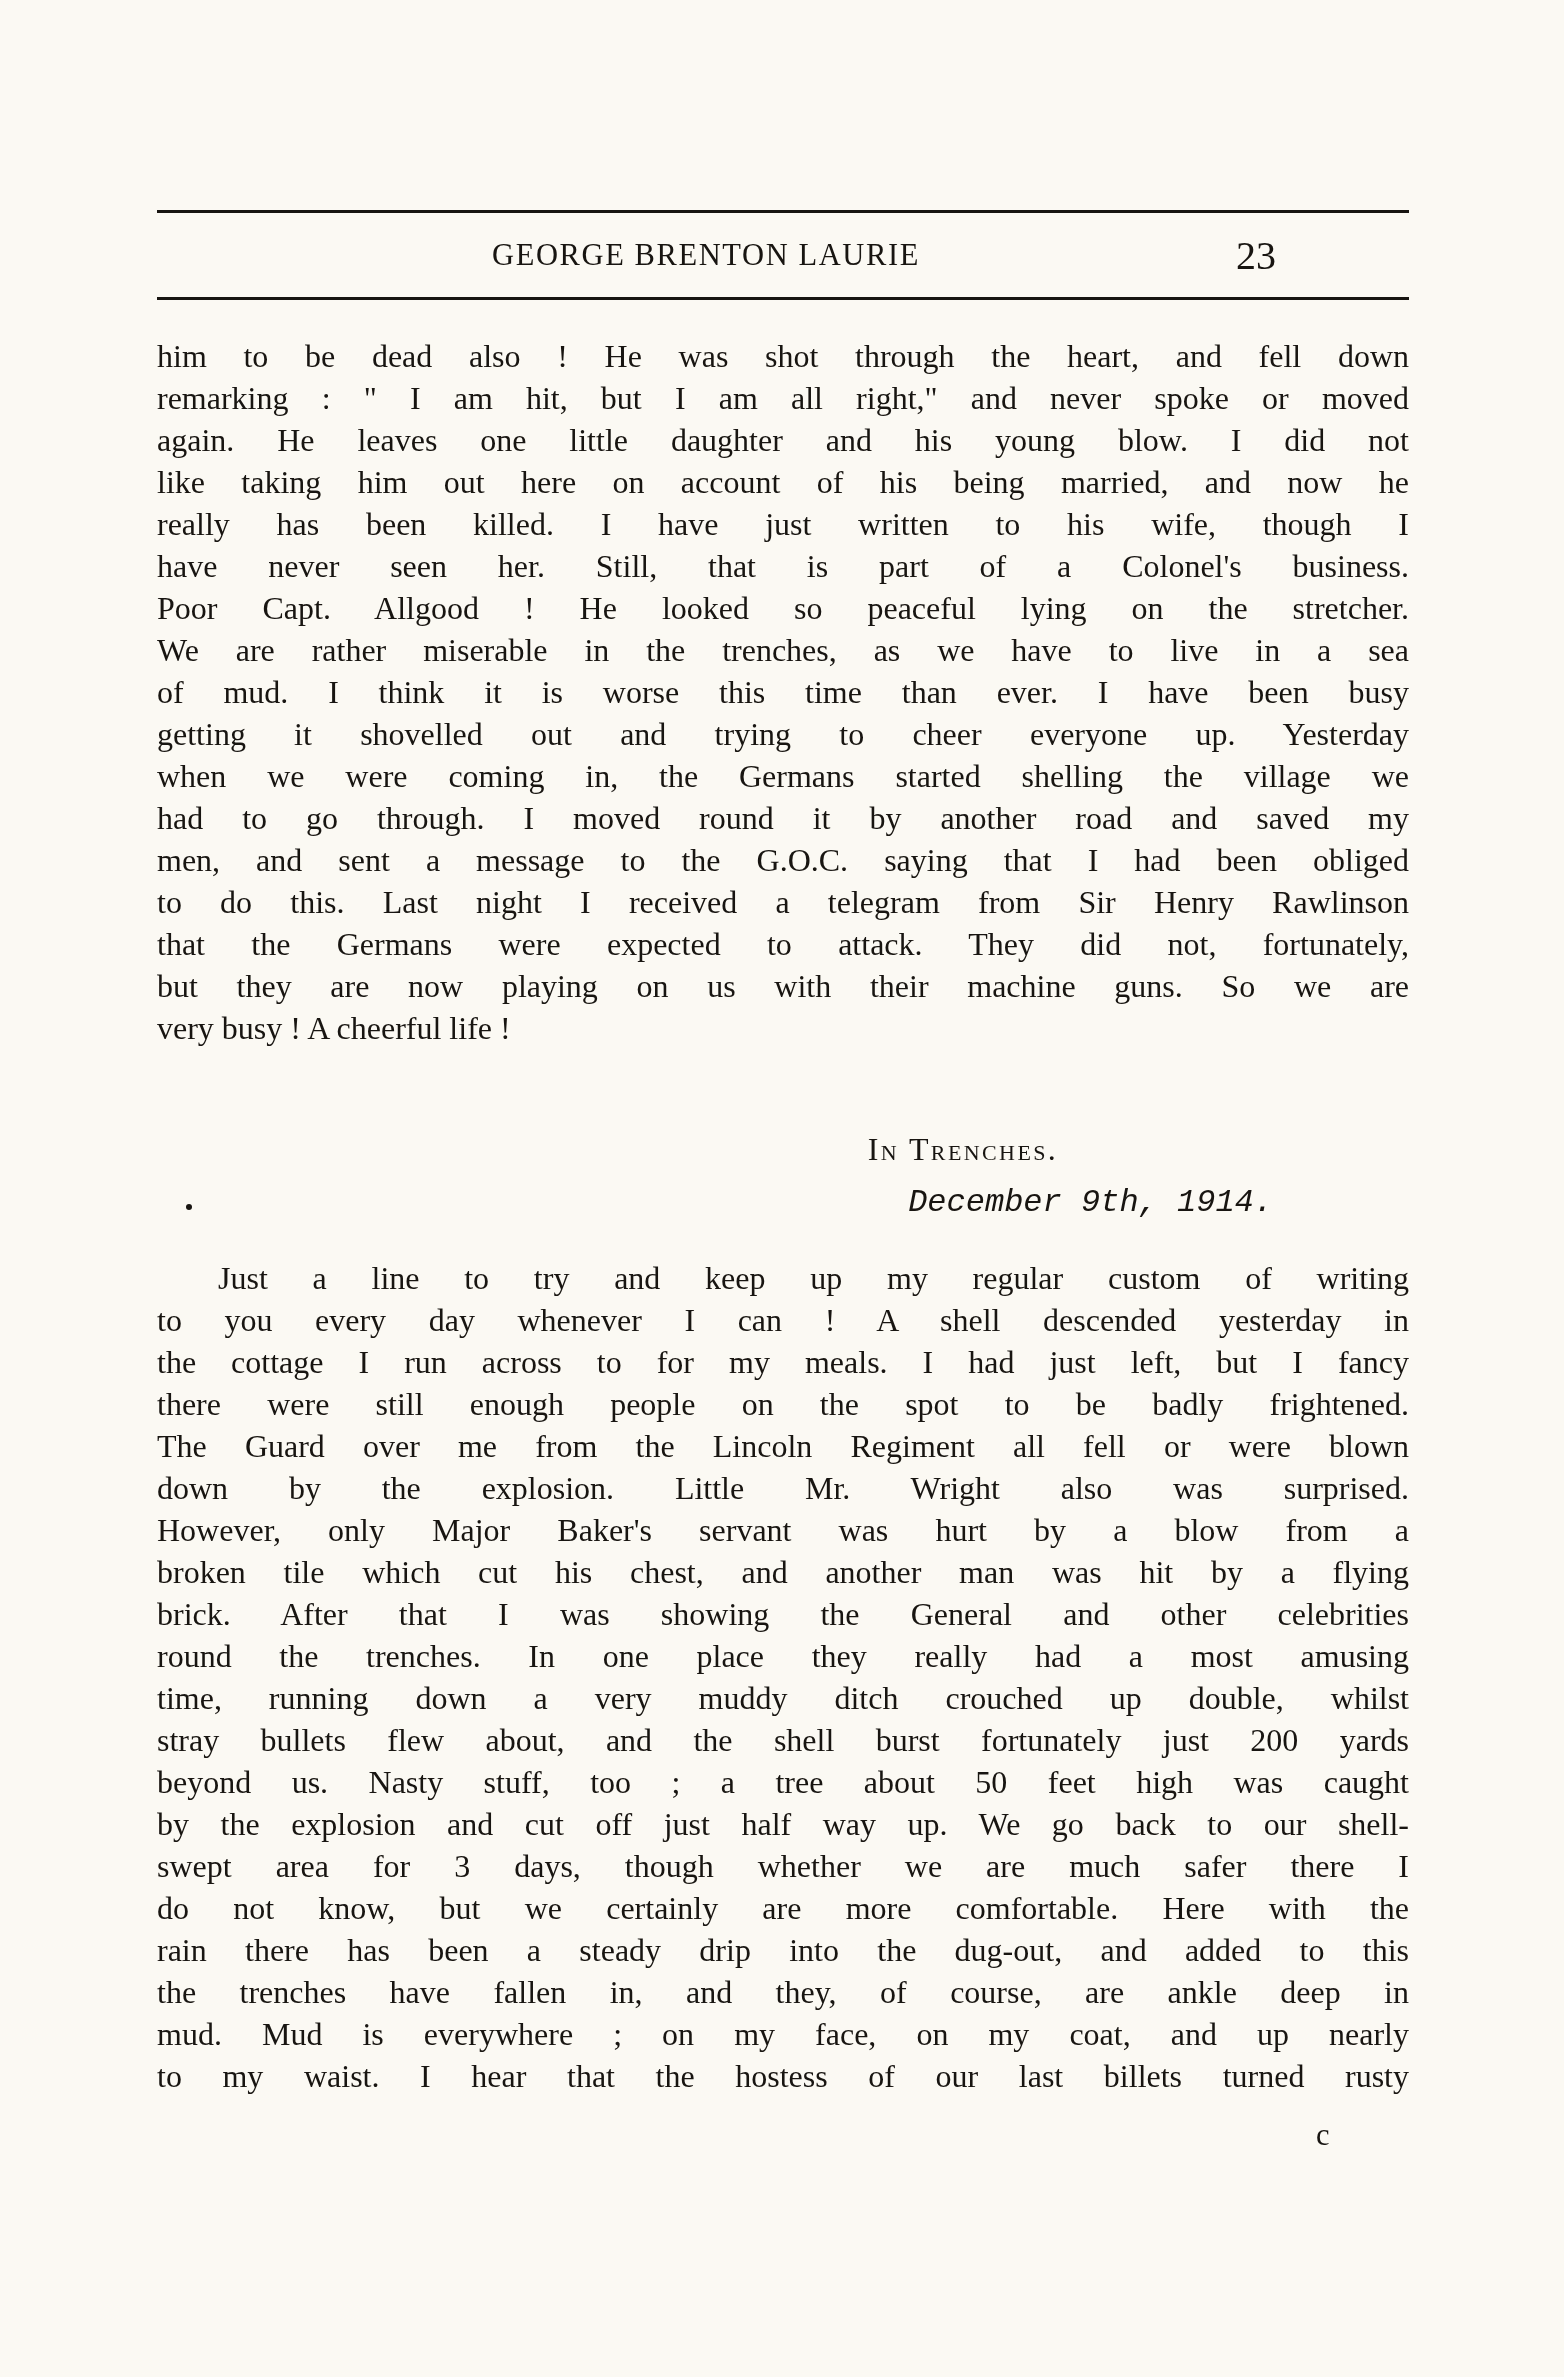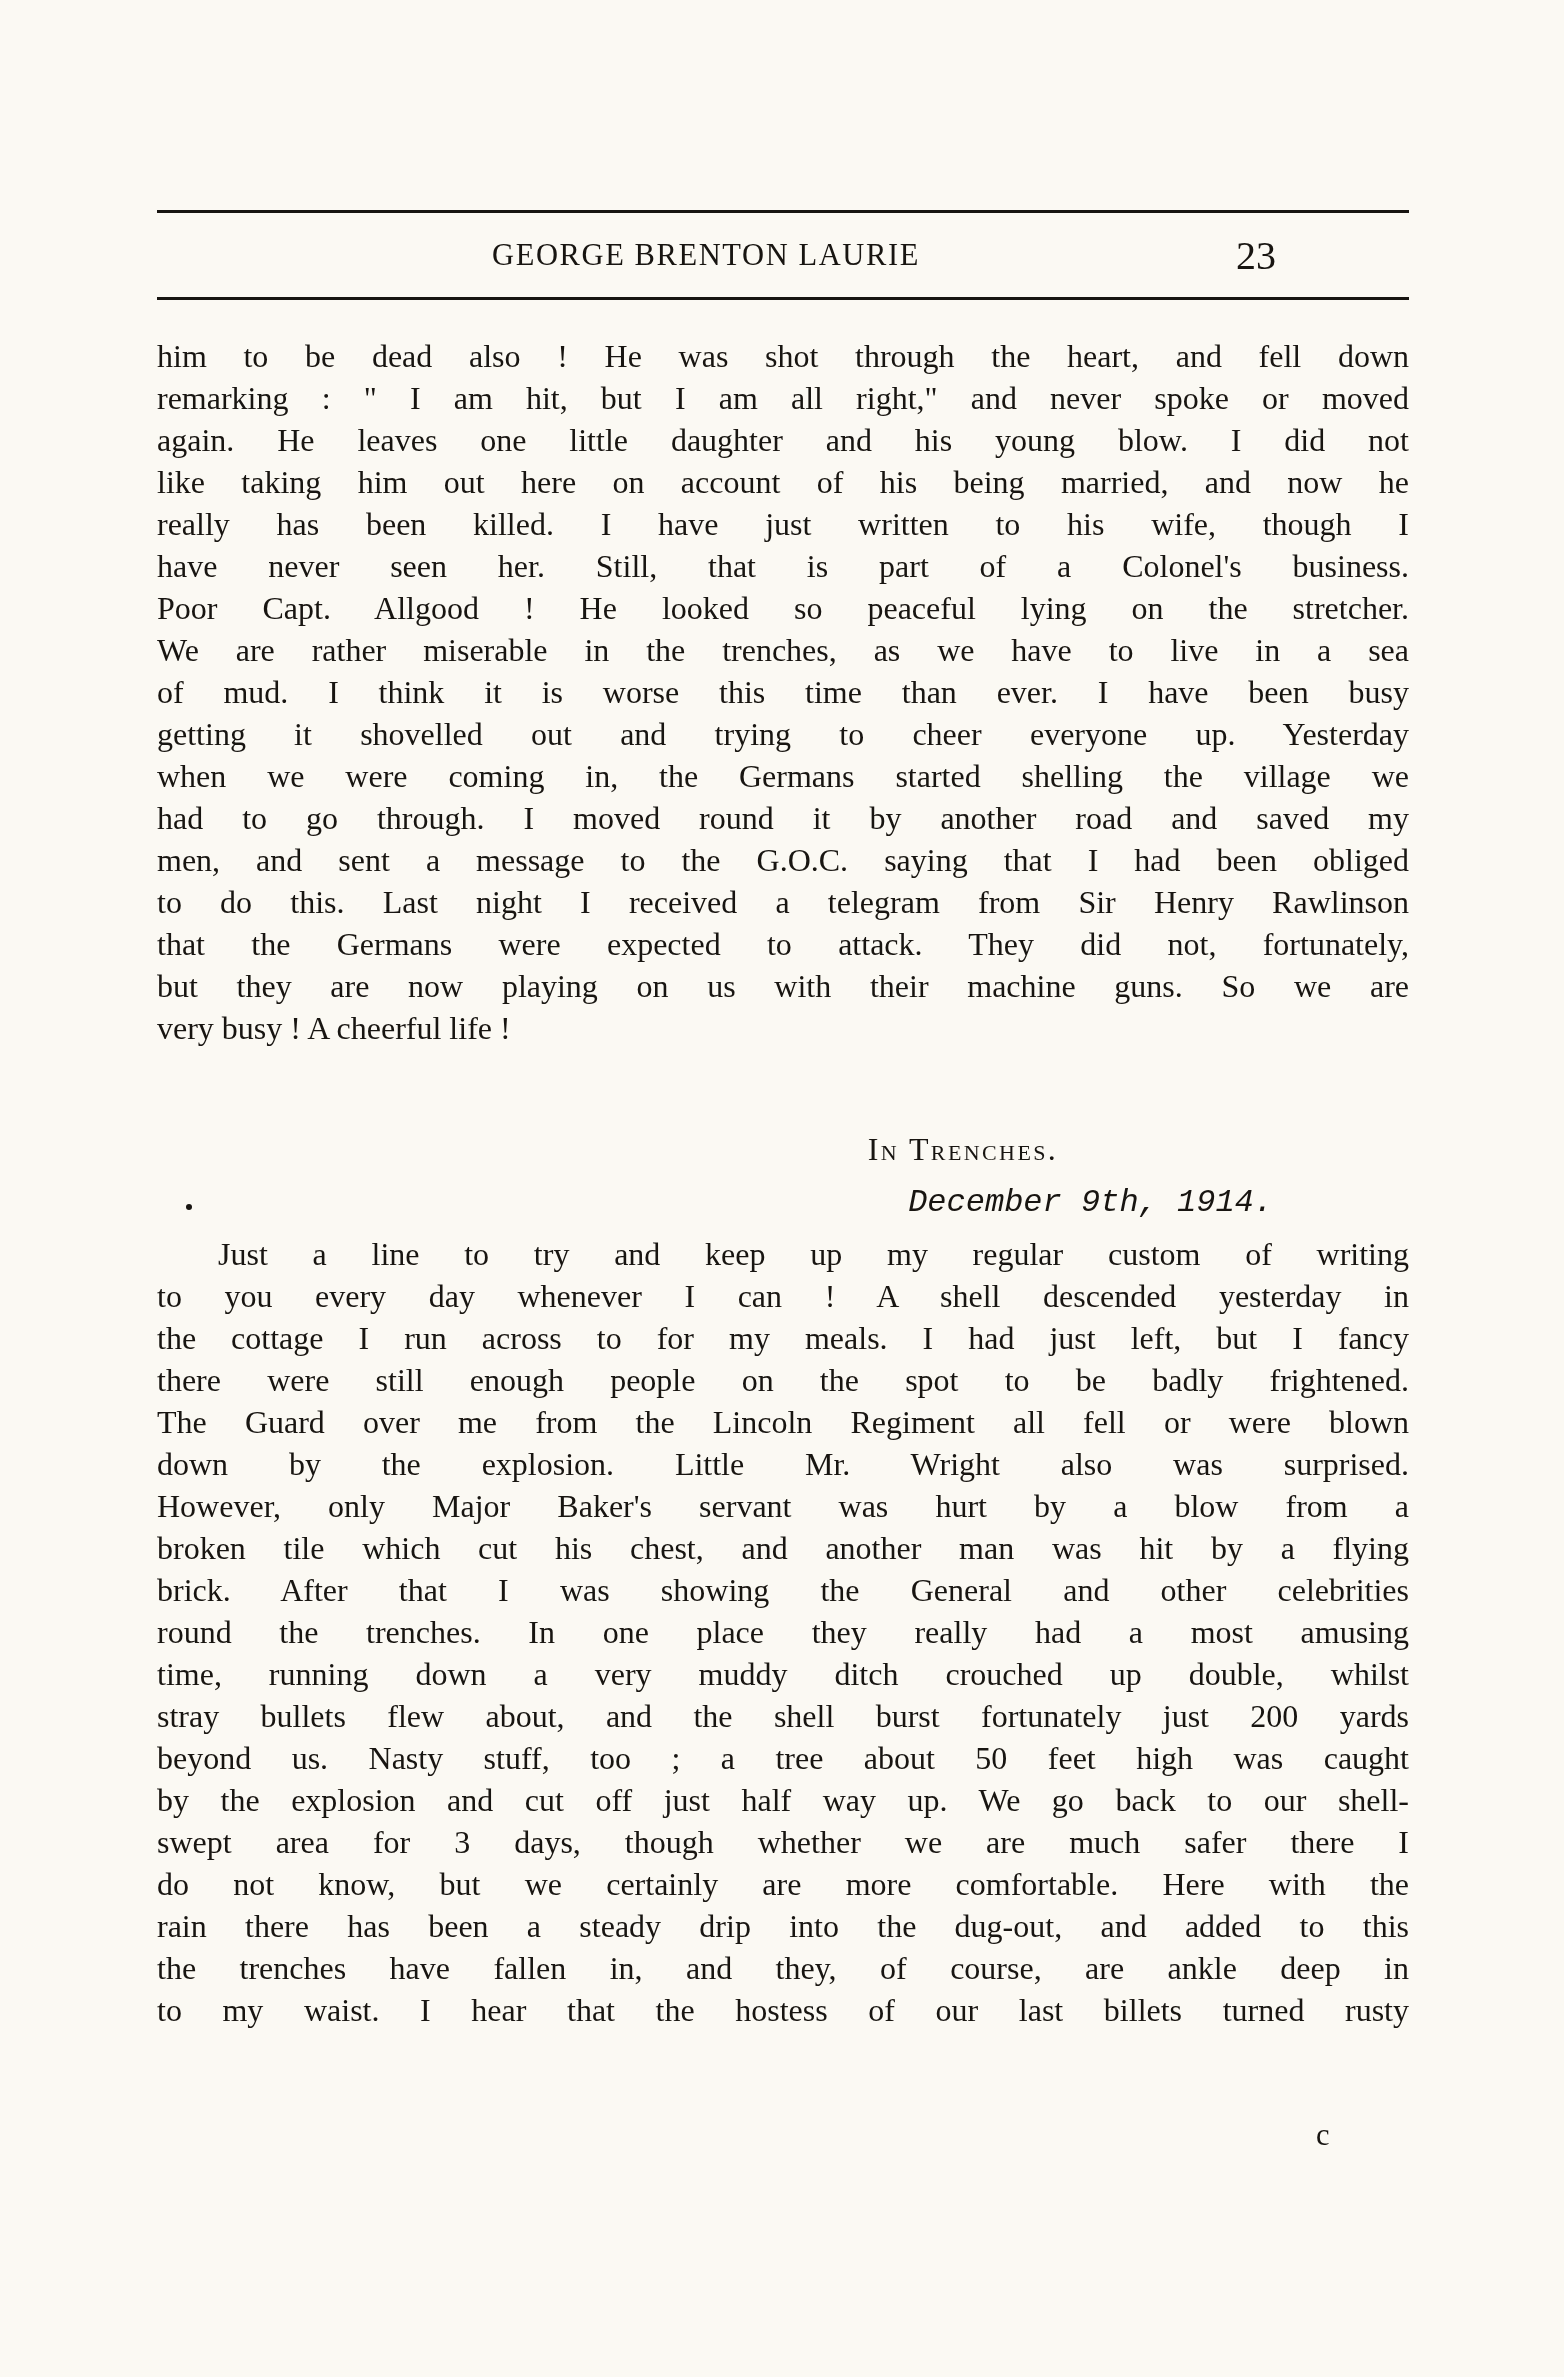"Just a line to try" .p2 { margin-top: 9px -> 33px }
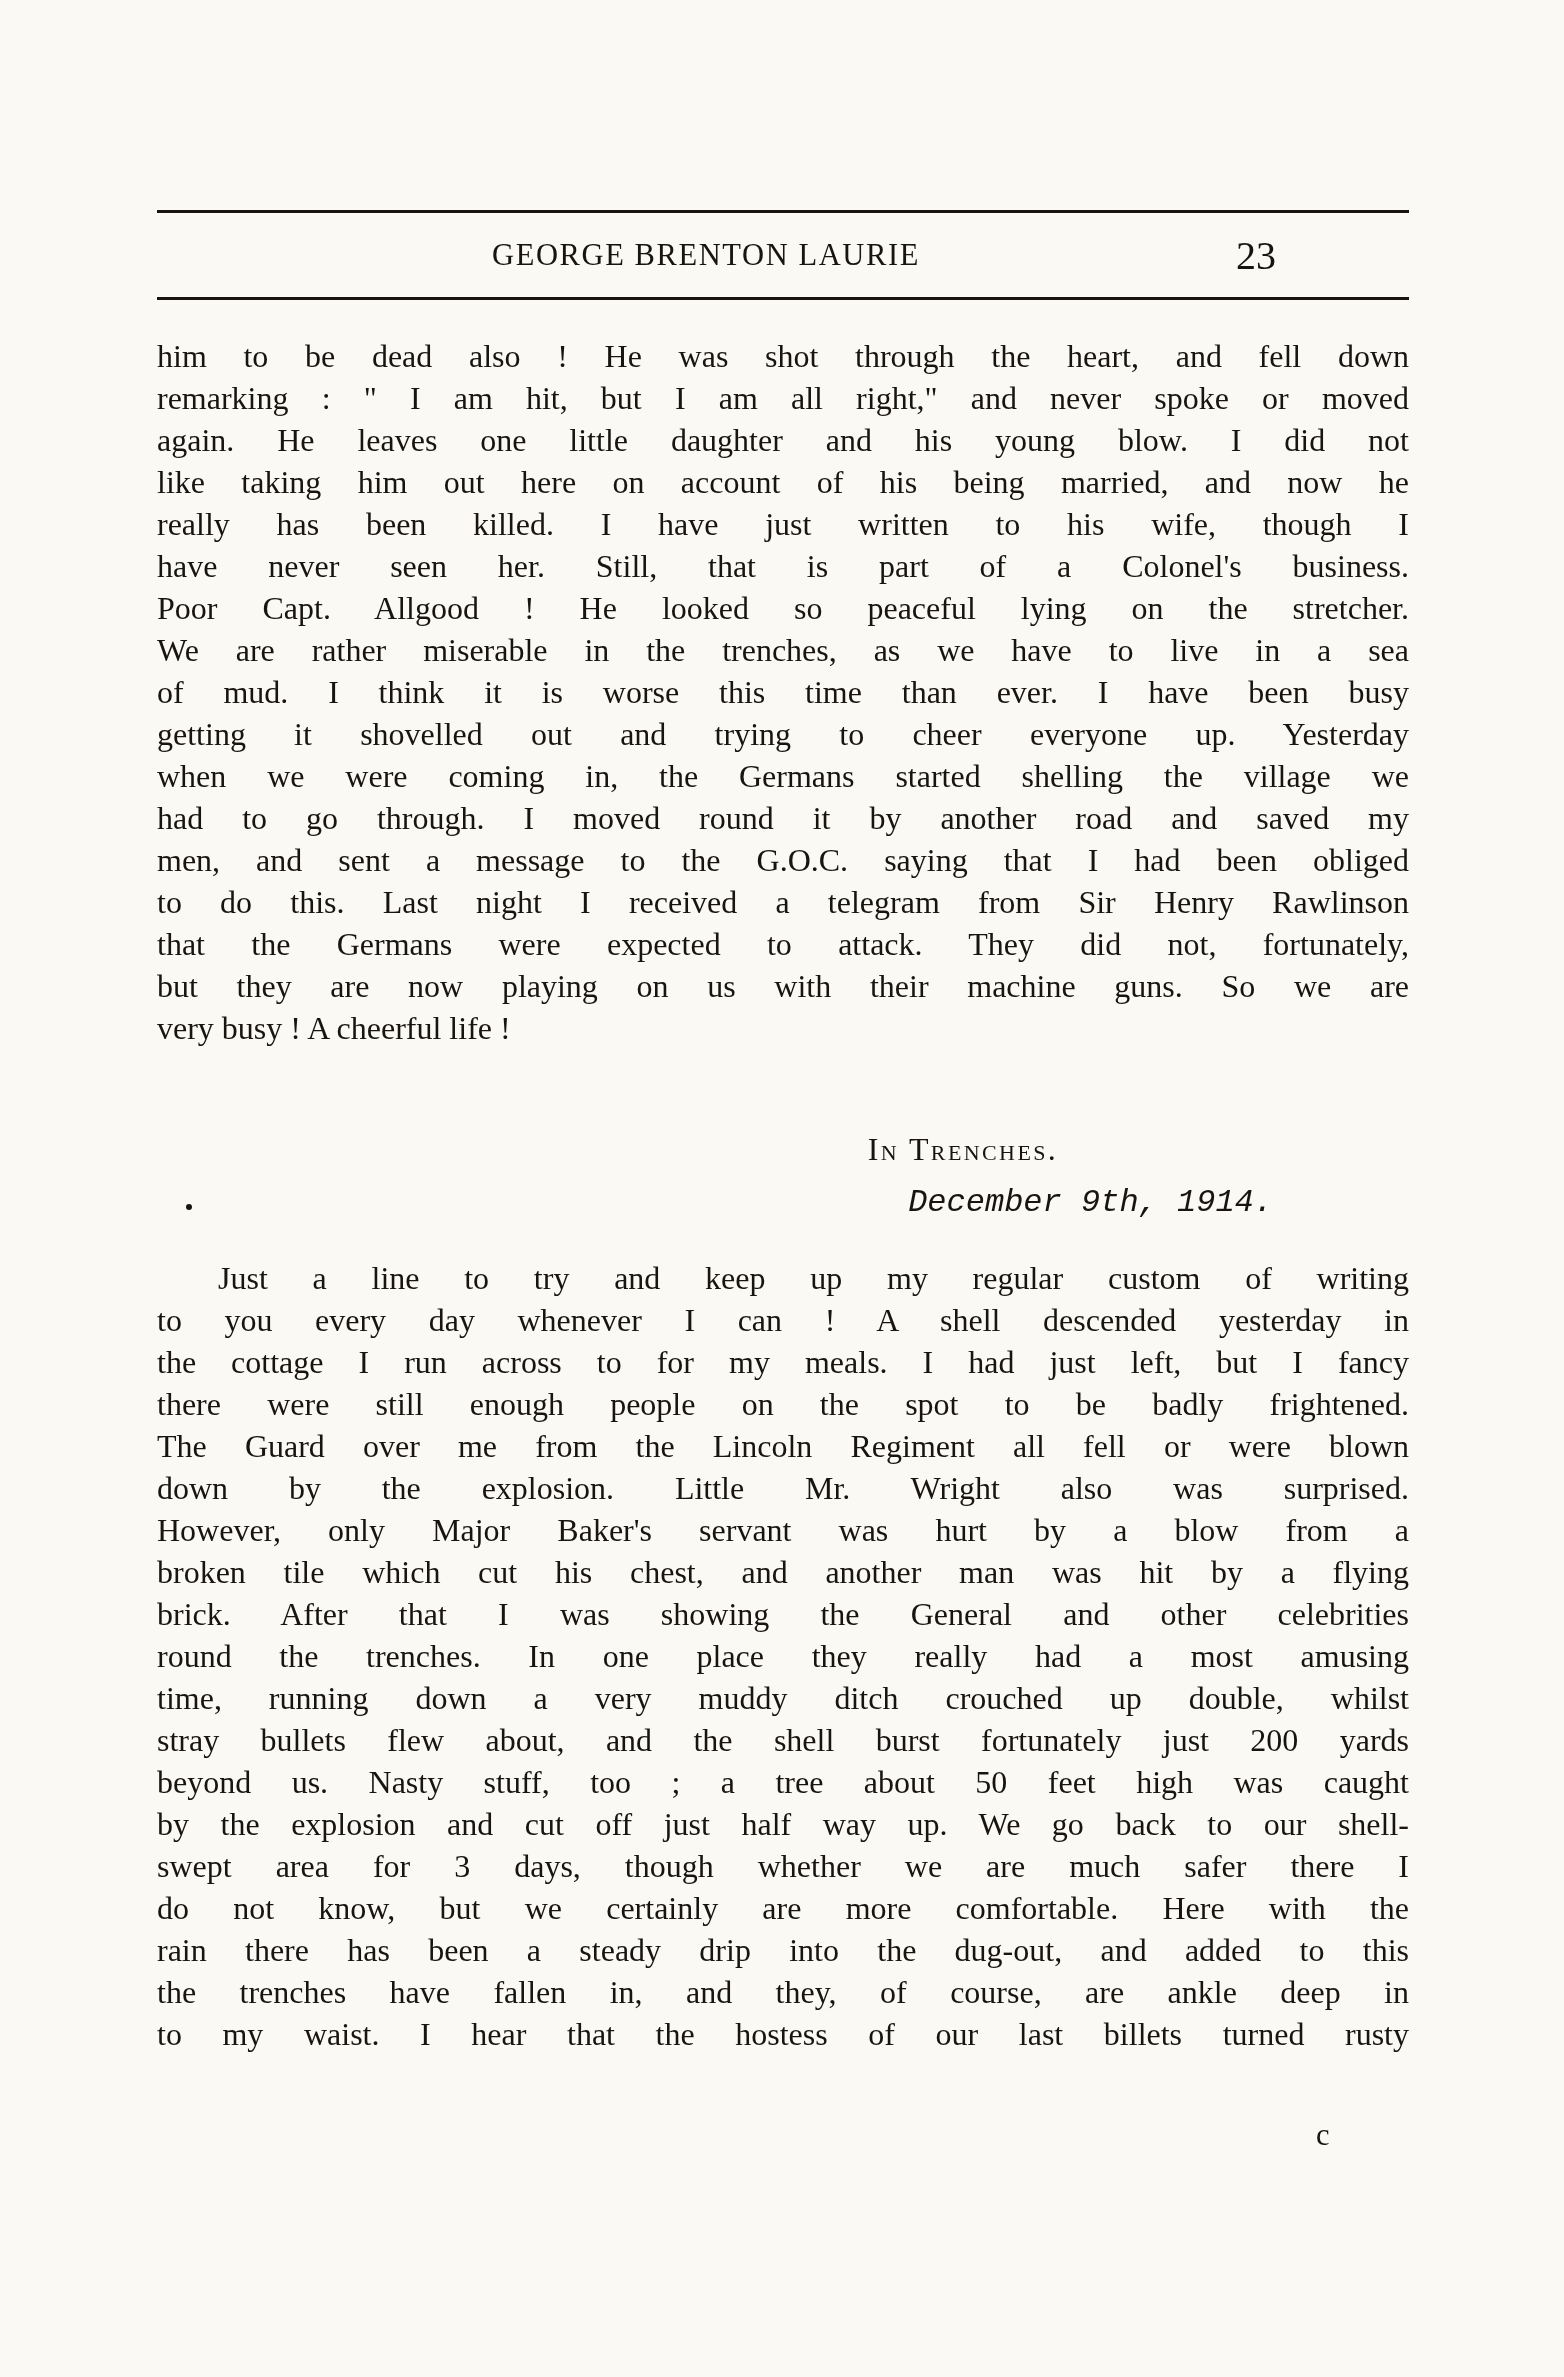"mud. Mud is everywhere ;" div.line { html: none -> <div>mud. Mud is everywhere ; on my face, on my coat, and up nearly</div> }
